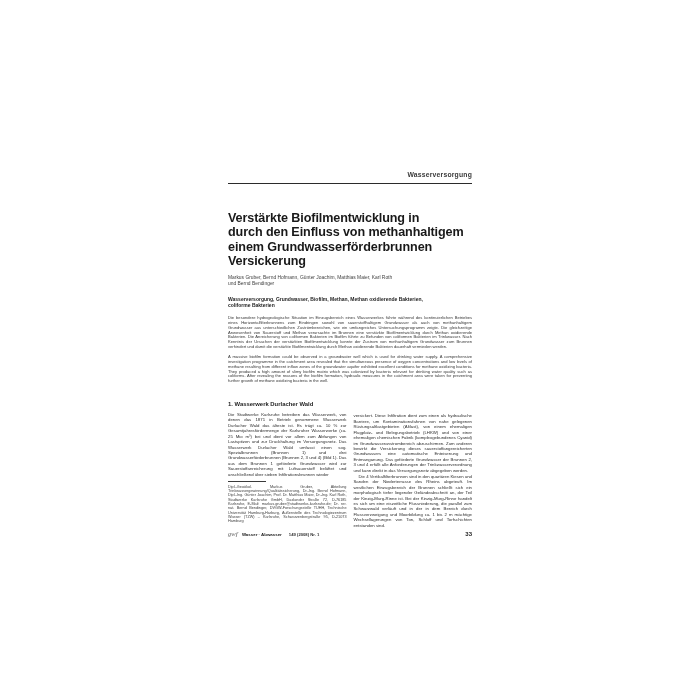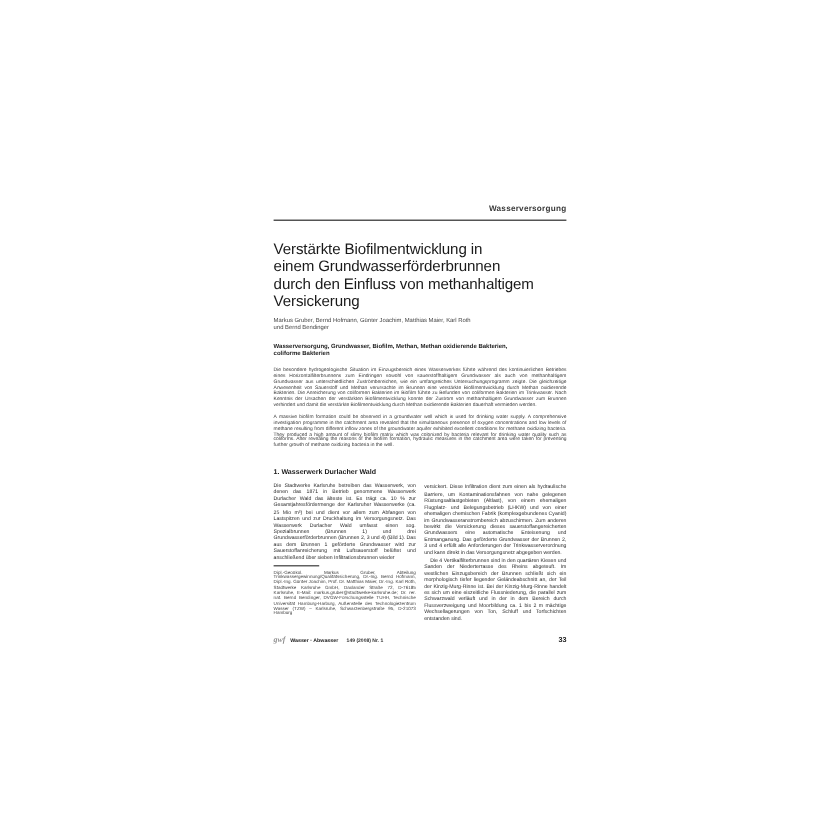"Verstärkte Biofilmentwicklung in" .article-title { font-weight: normal -> bold; margin-top: 17px -> 27px }
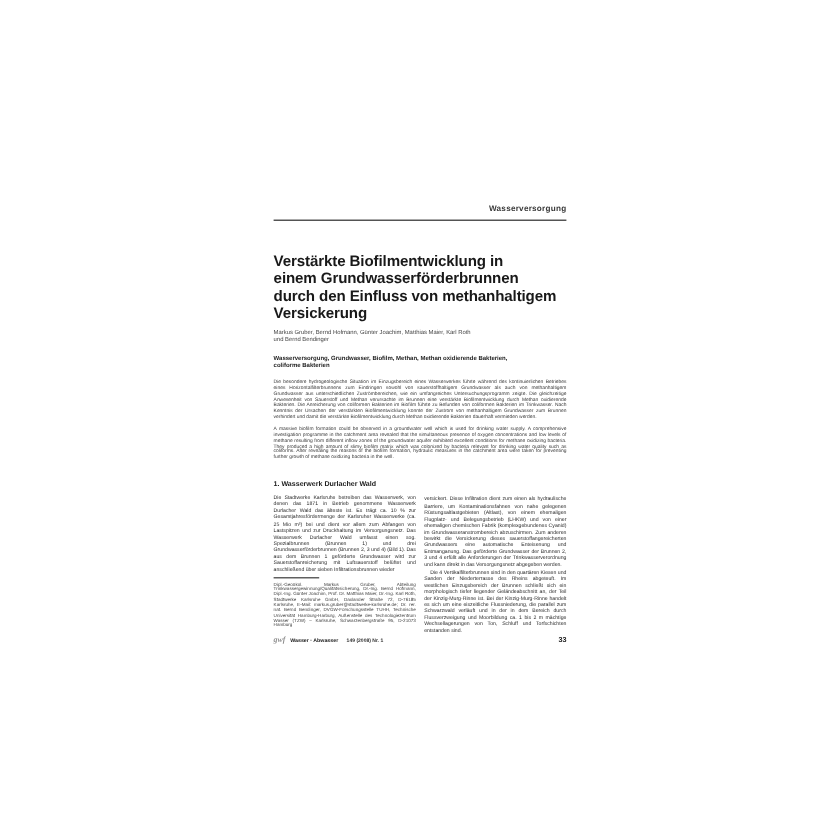"einem Grundwasserförderbrunnen" div { order: before "durch den Einfluss von methanhaltigem" -> after "durch den Einfluss von methanhaltigem" }
